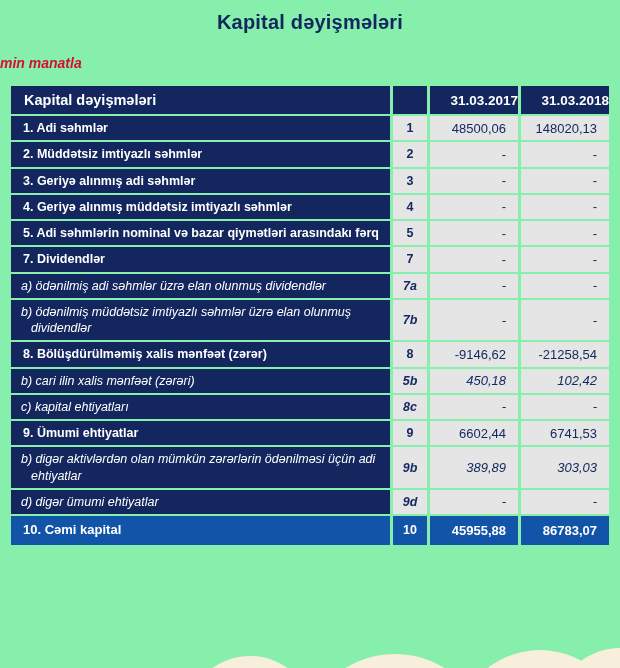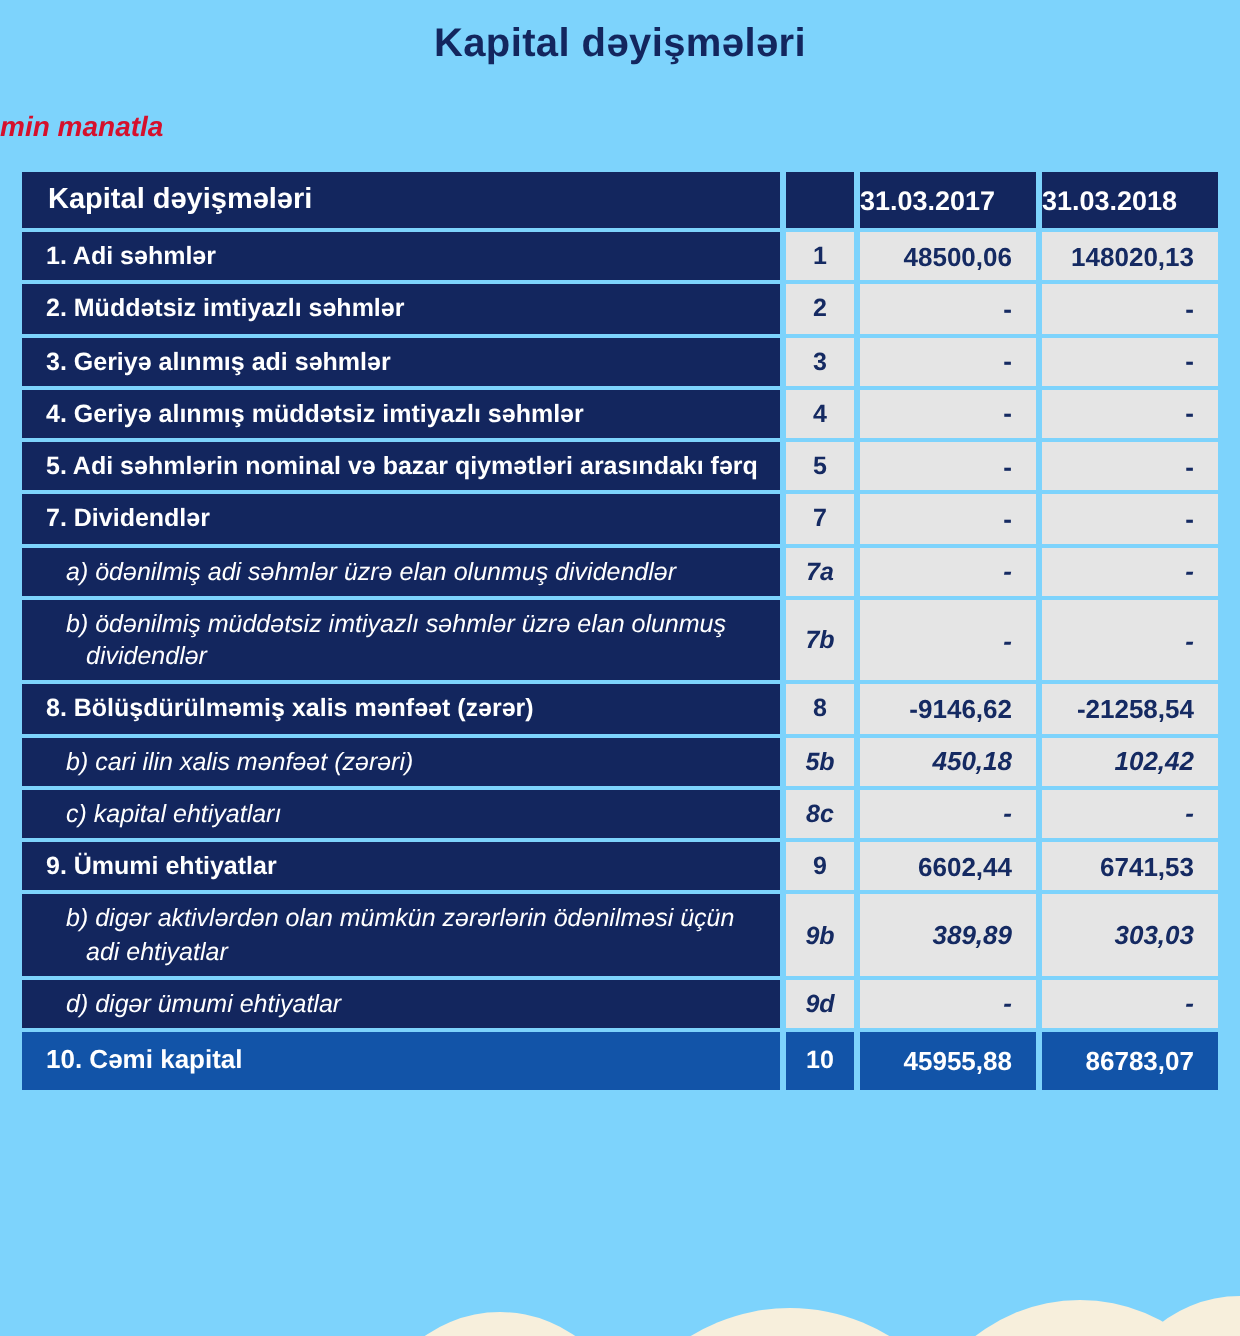"Kapital dəyişmələri" .page { background: #7dd3fc -> #86efac }
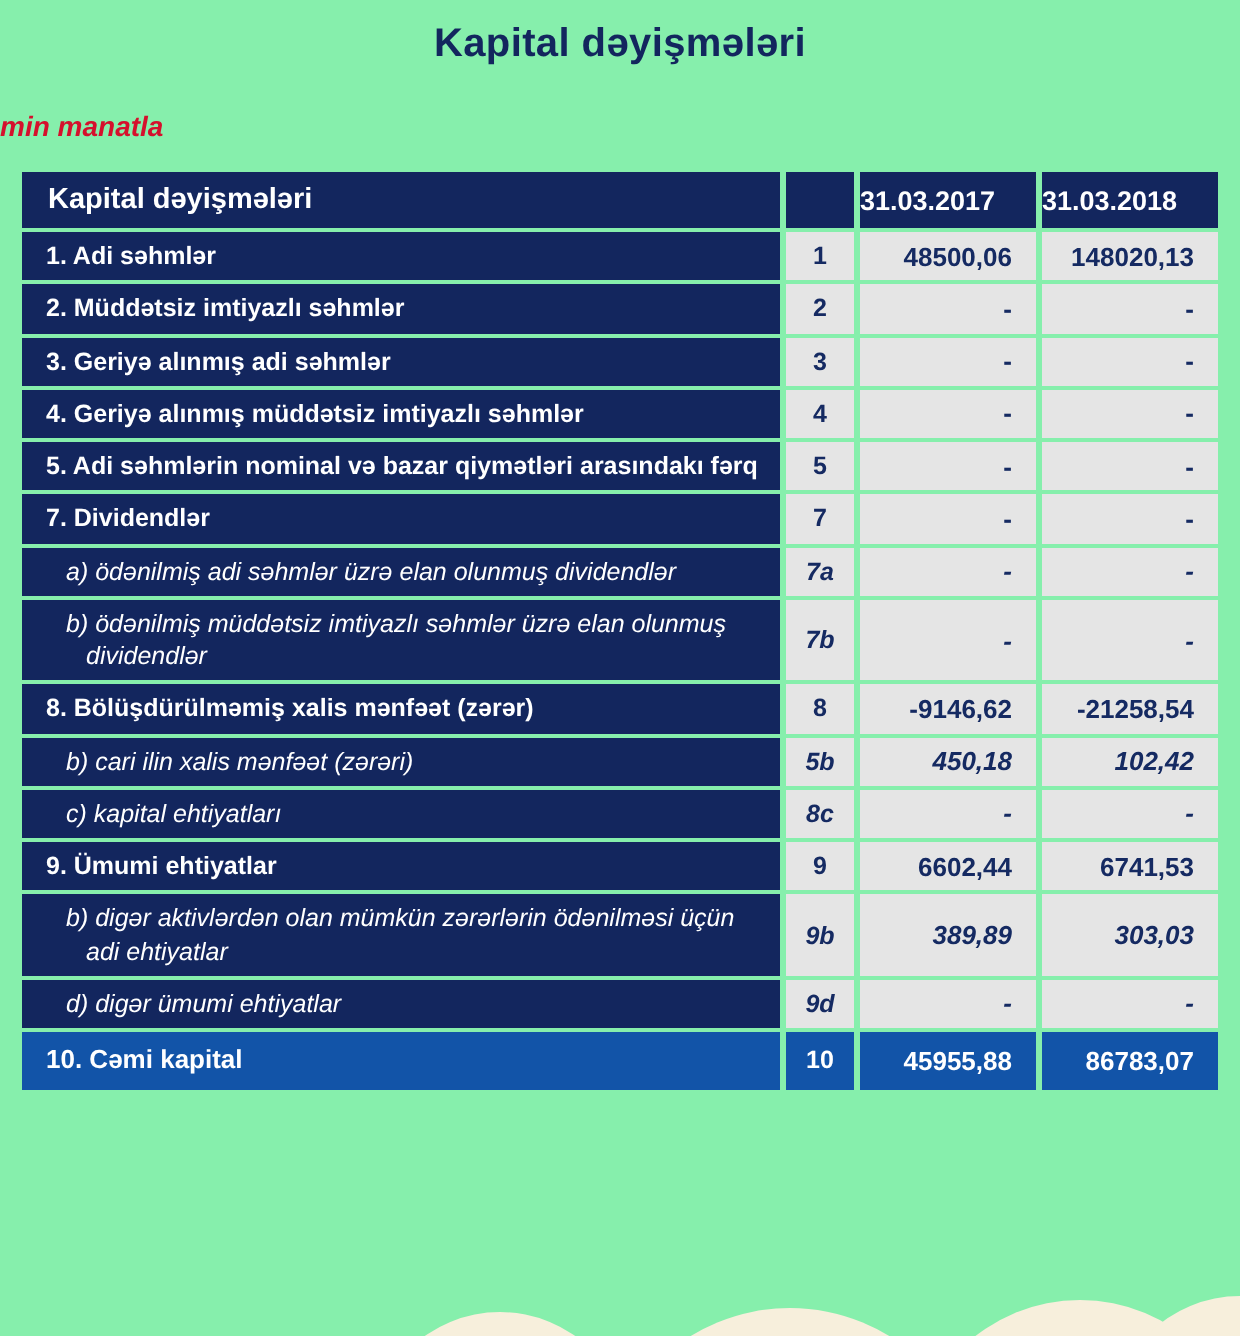"31.03.2017" thead th.h-val { text-align: left -> right }
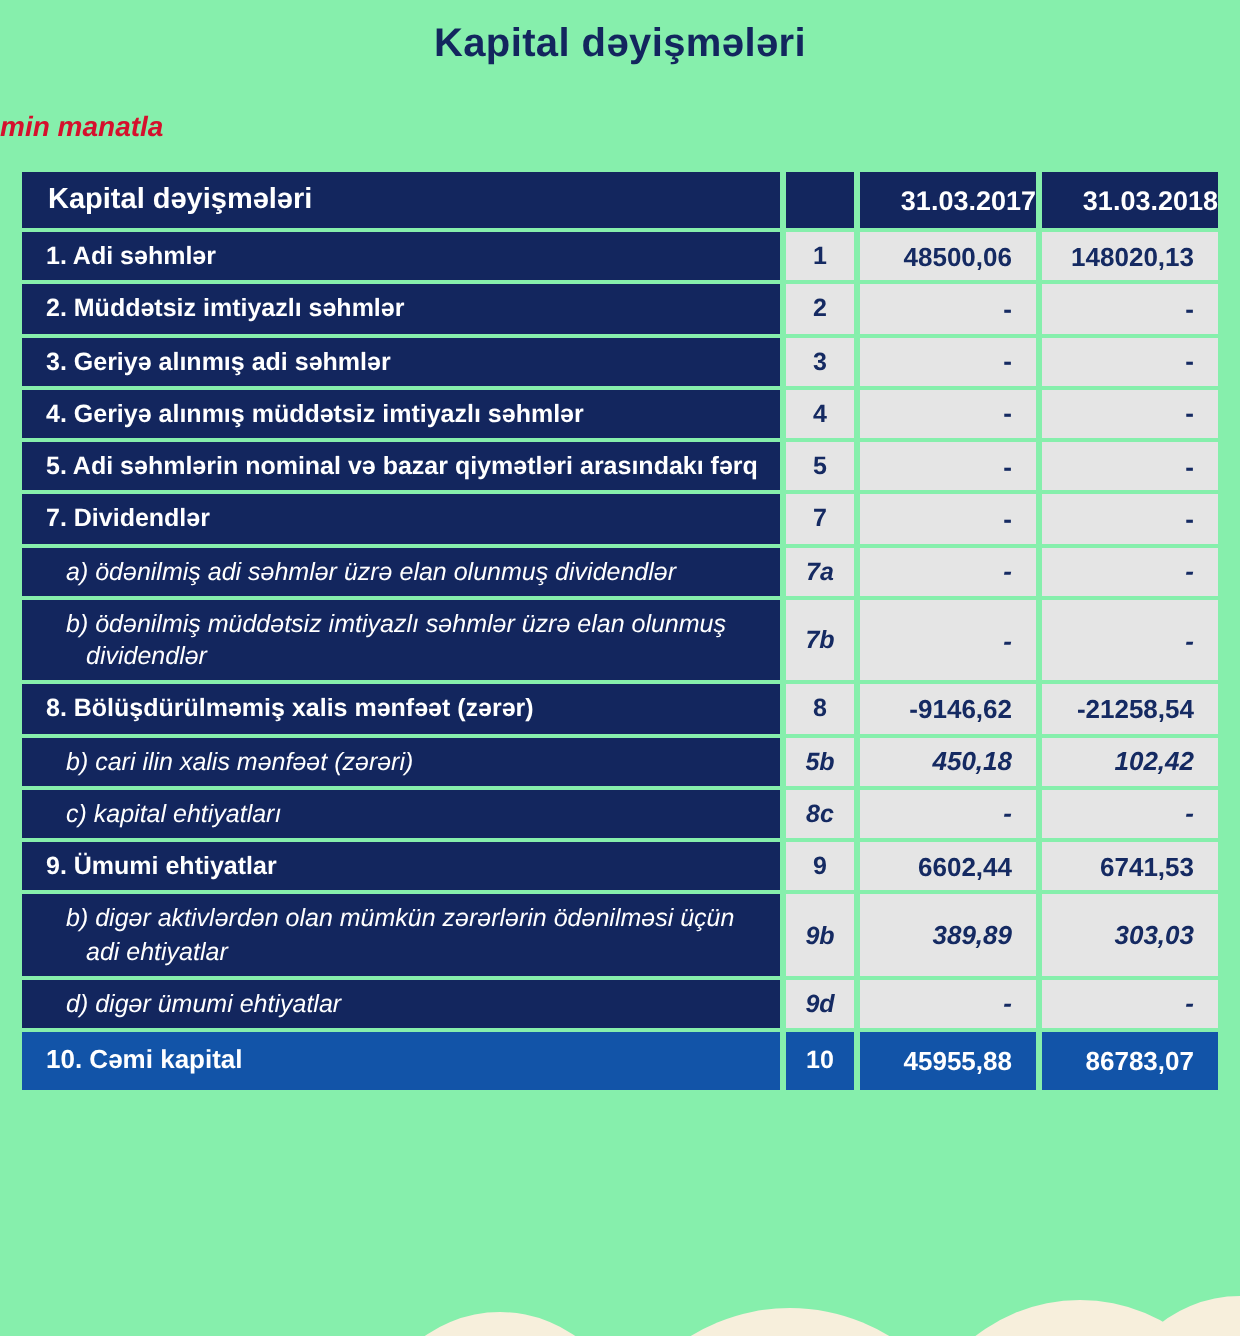"48500,06" td.val { font-weight: bold -> normal }
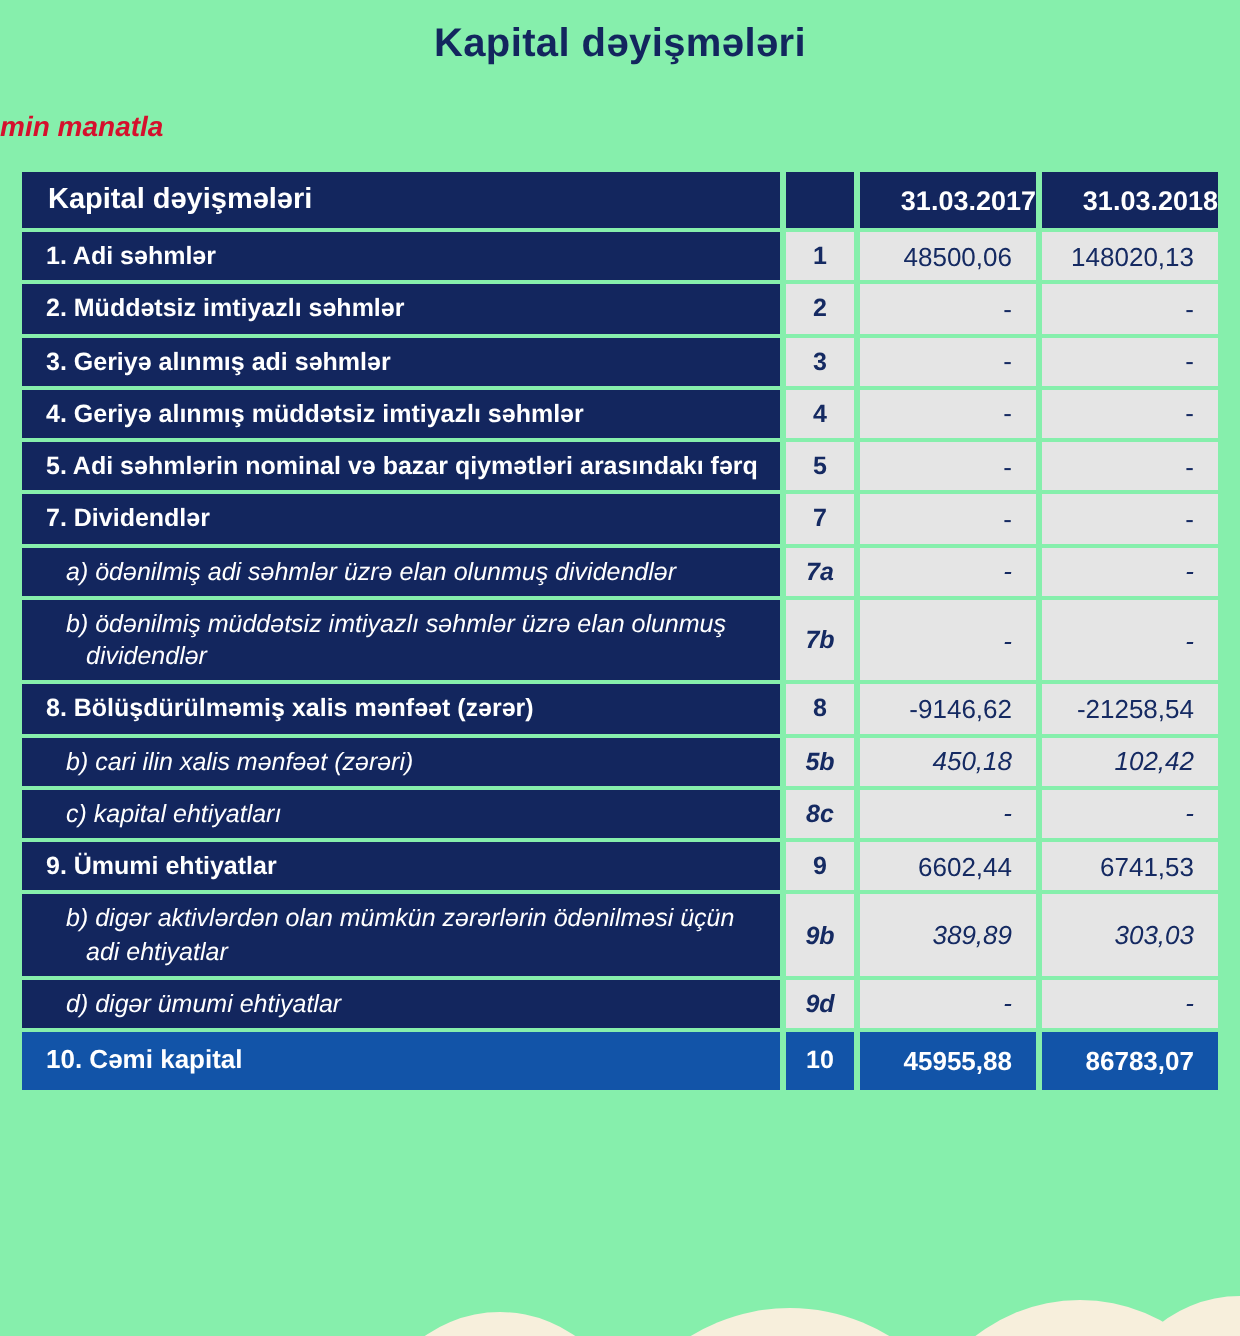"a) ödənilmiş adi səhmlər üzrə" tr.row-sub td.label { padding-left: 32px -> 20px }
